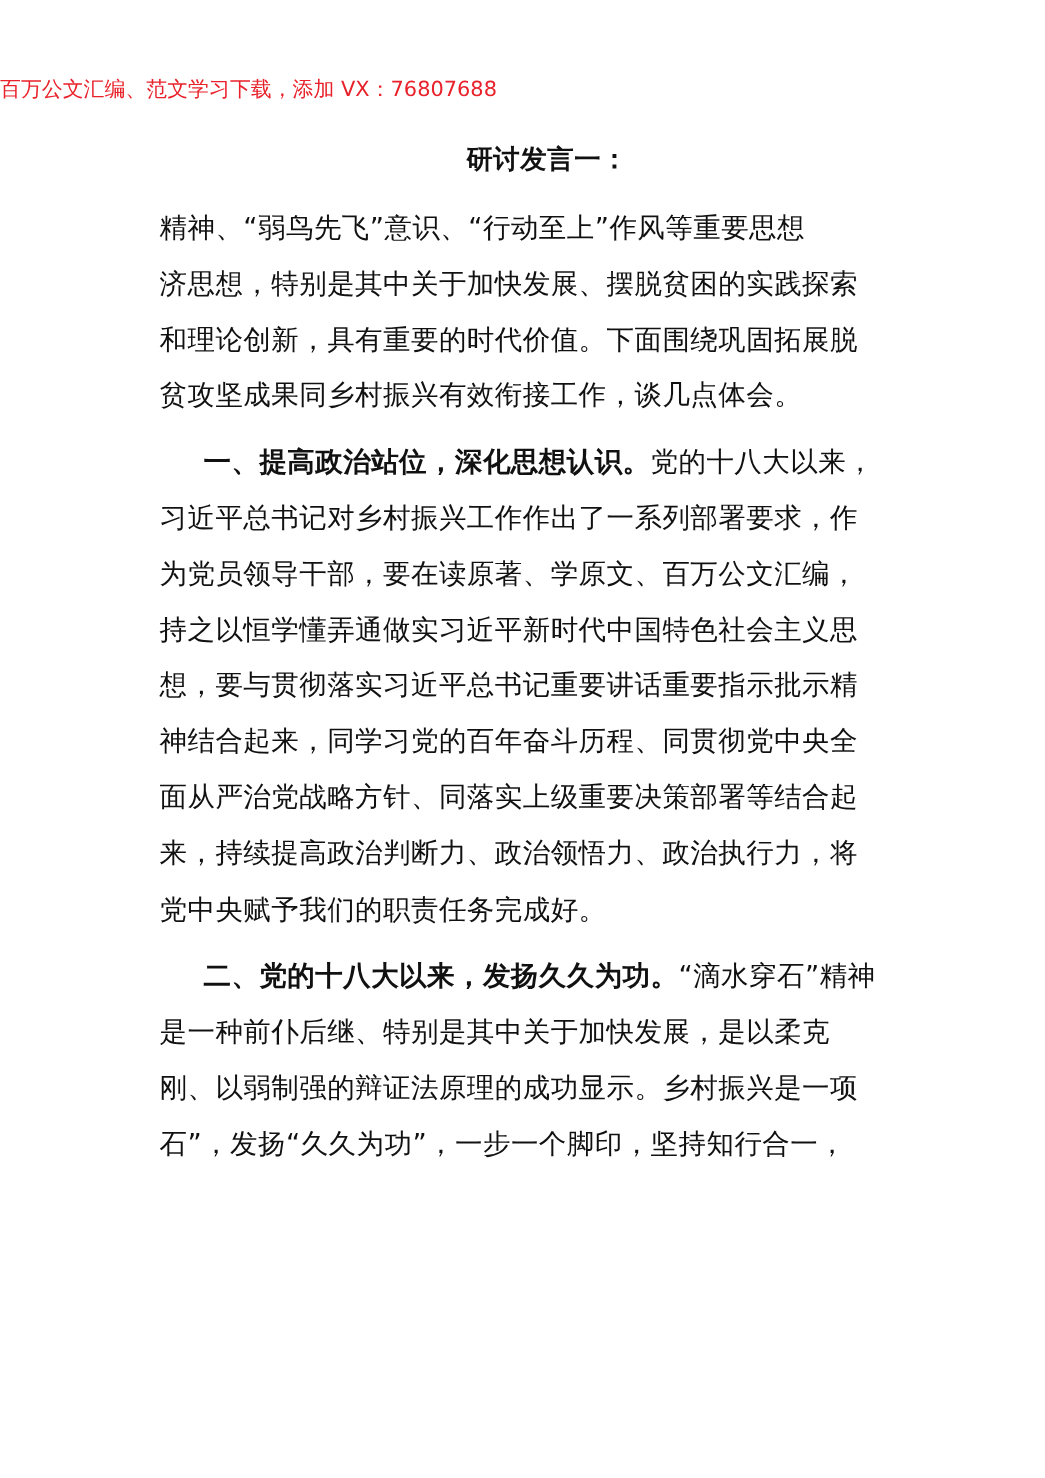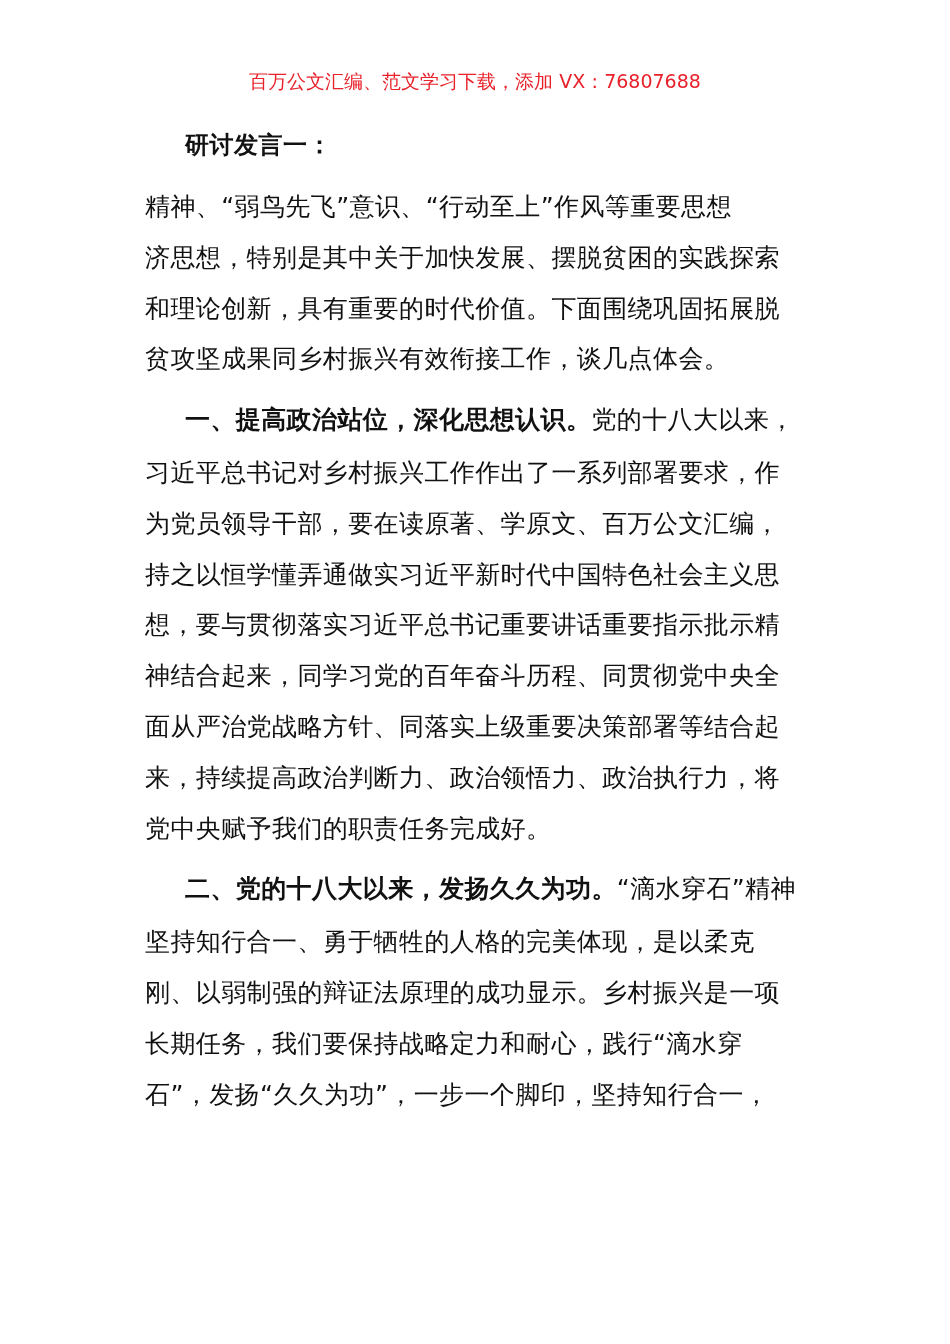"百万公文汇编、范文学习下载，添加 VX：76807688" .page-header { text-align: center -> none }
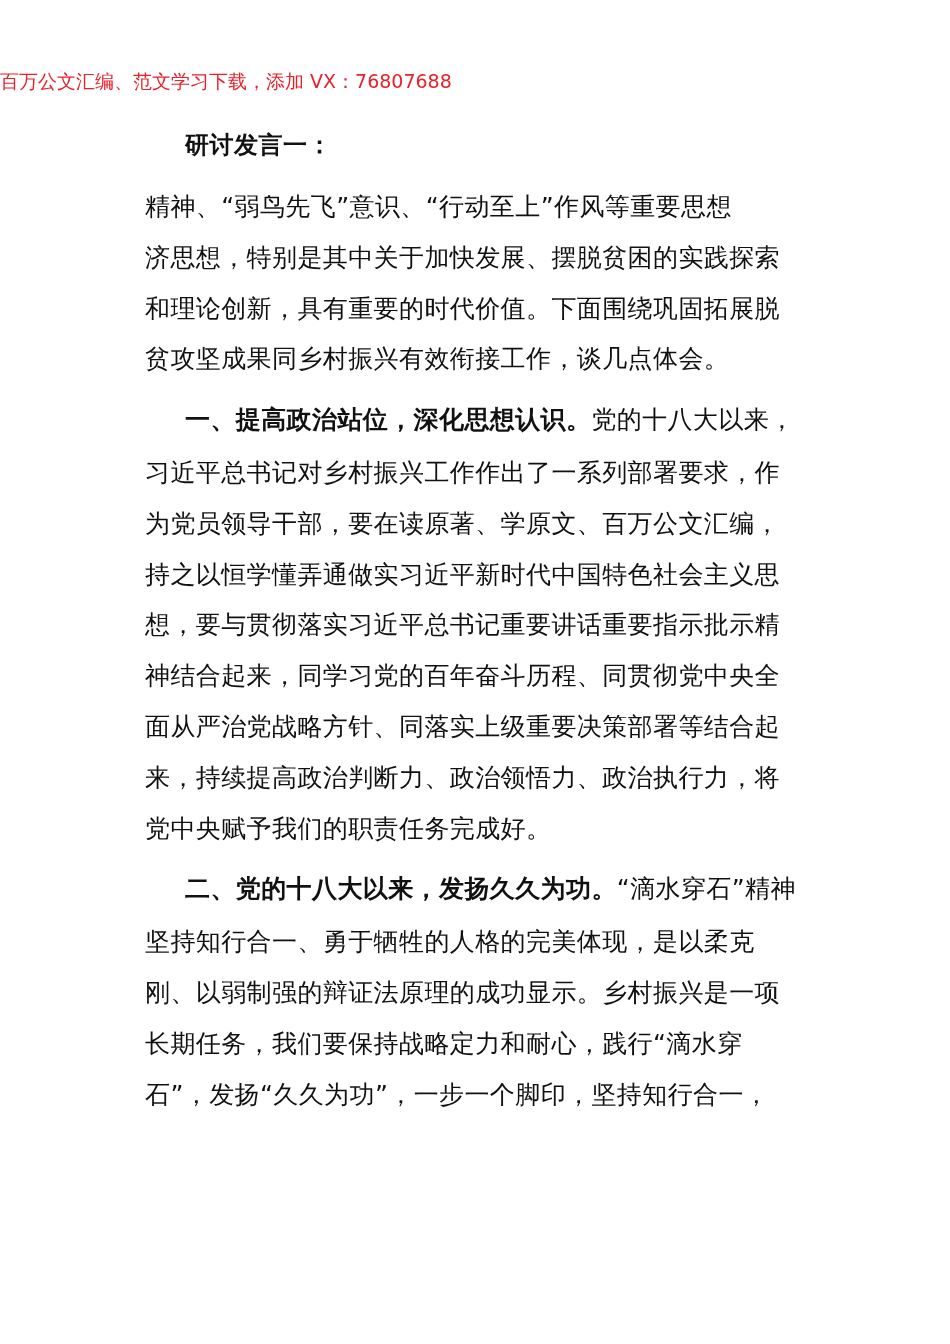"研讨发言一：" .heading { text-align: none -> center }
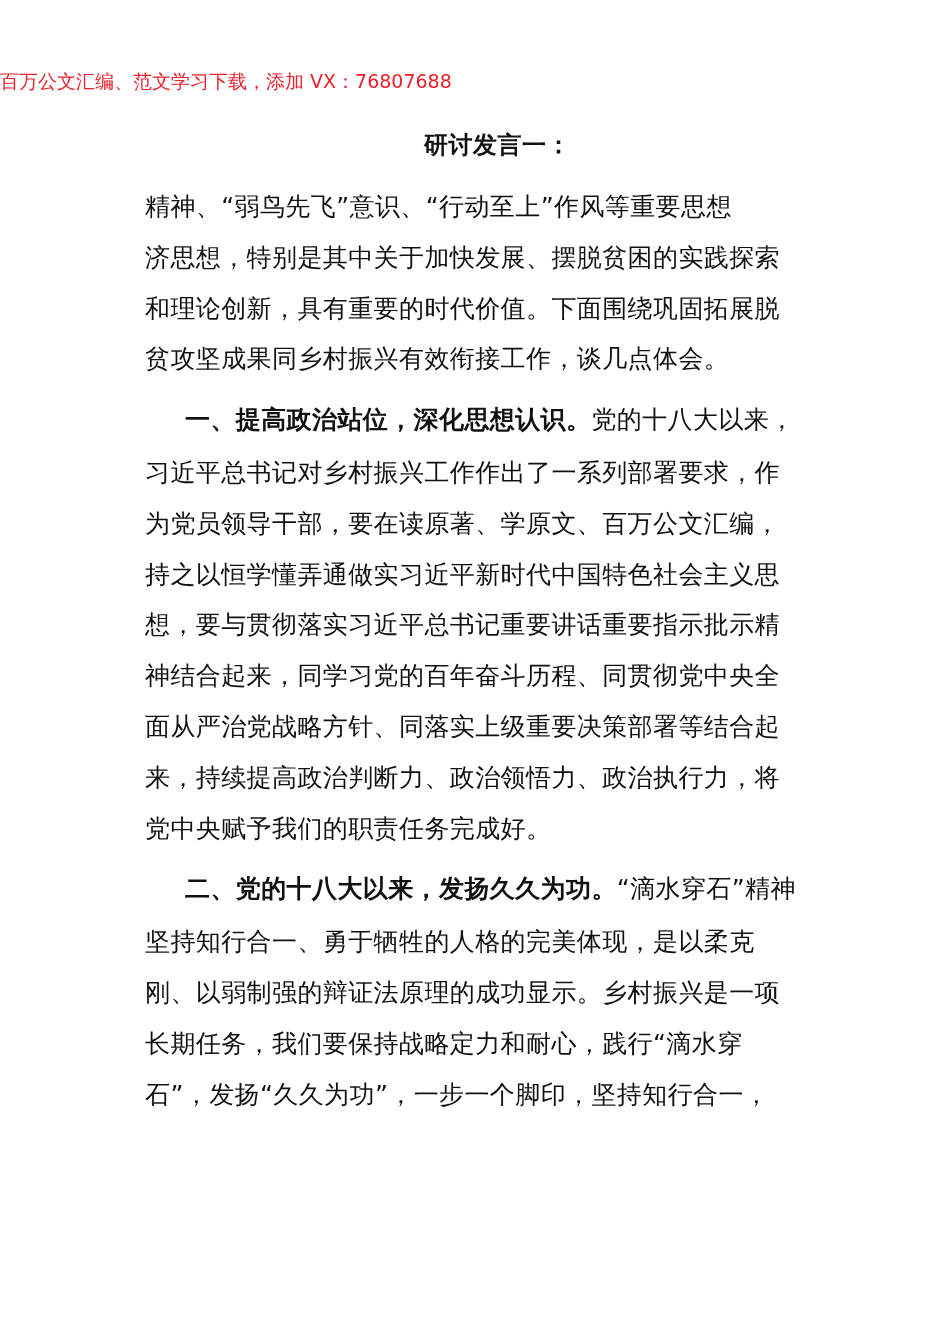"一、提高政治站位，深化思想认识。" .bold { font-family: Liberation Mono, monospace -> none }
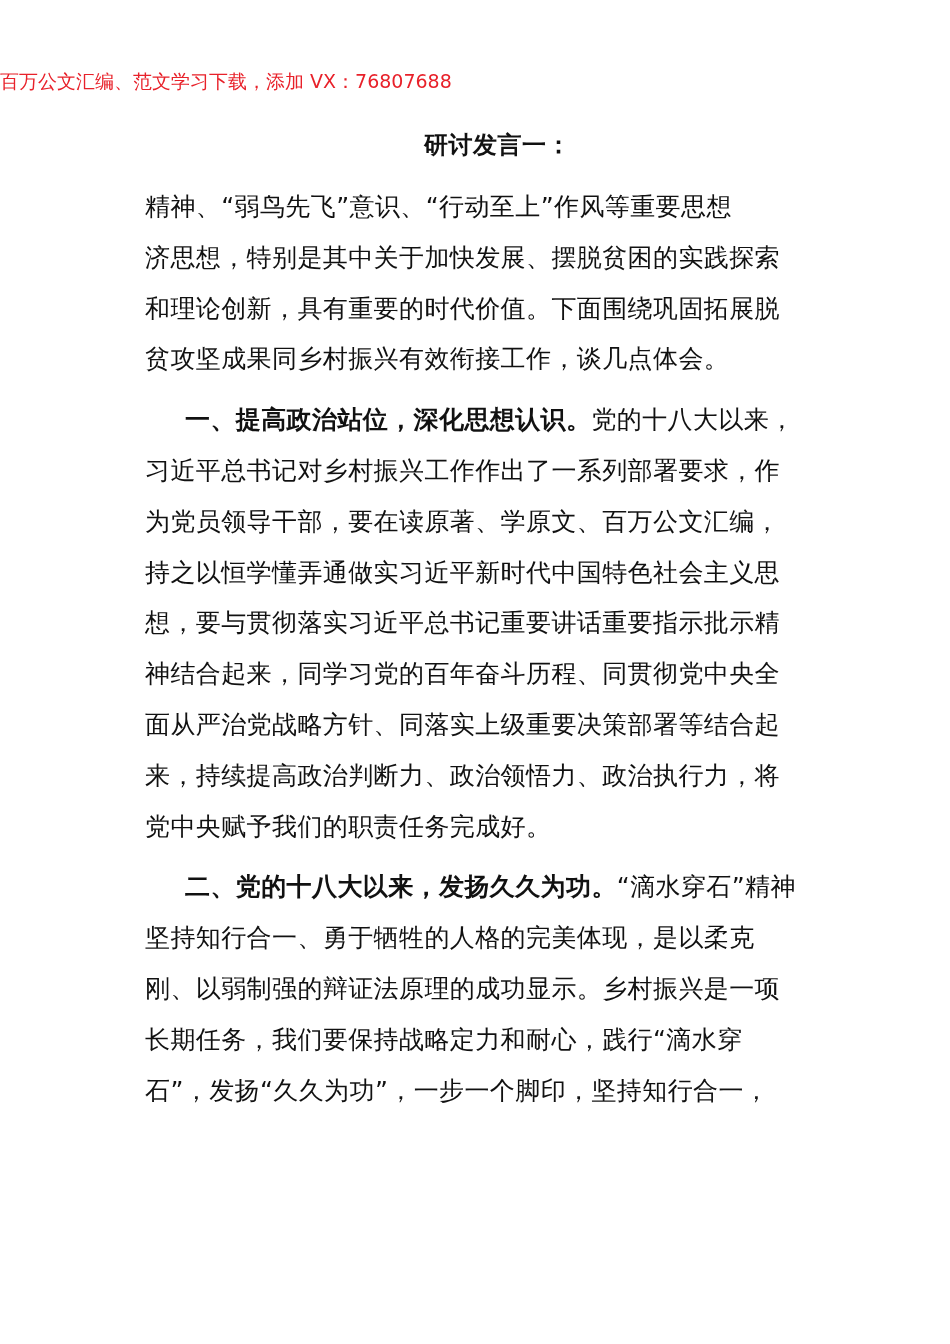"坚持知行合一、勇于牺牲的人格的完美体现，是以柔克" span.line { text: 坚持知行合一、勇于牺牲的人格的完美体现 -> 是一种前仆后继、特别是其中关于加快发展 }
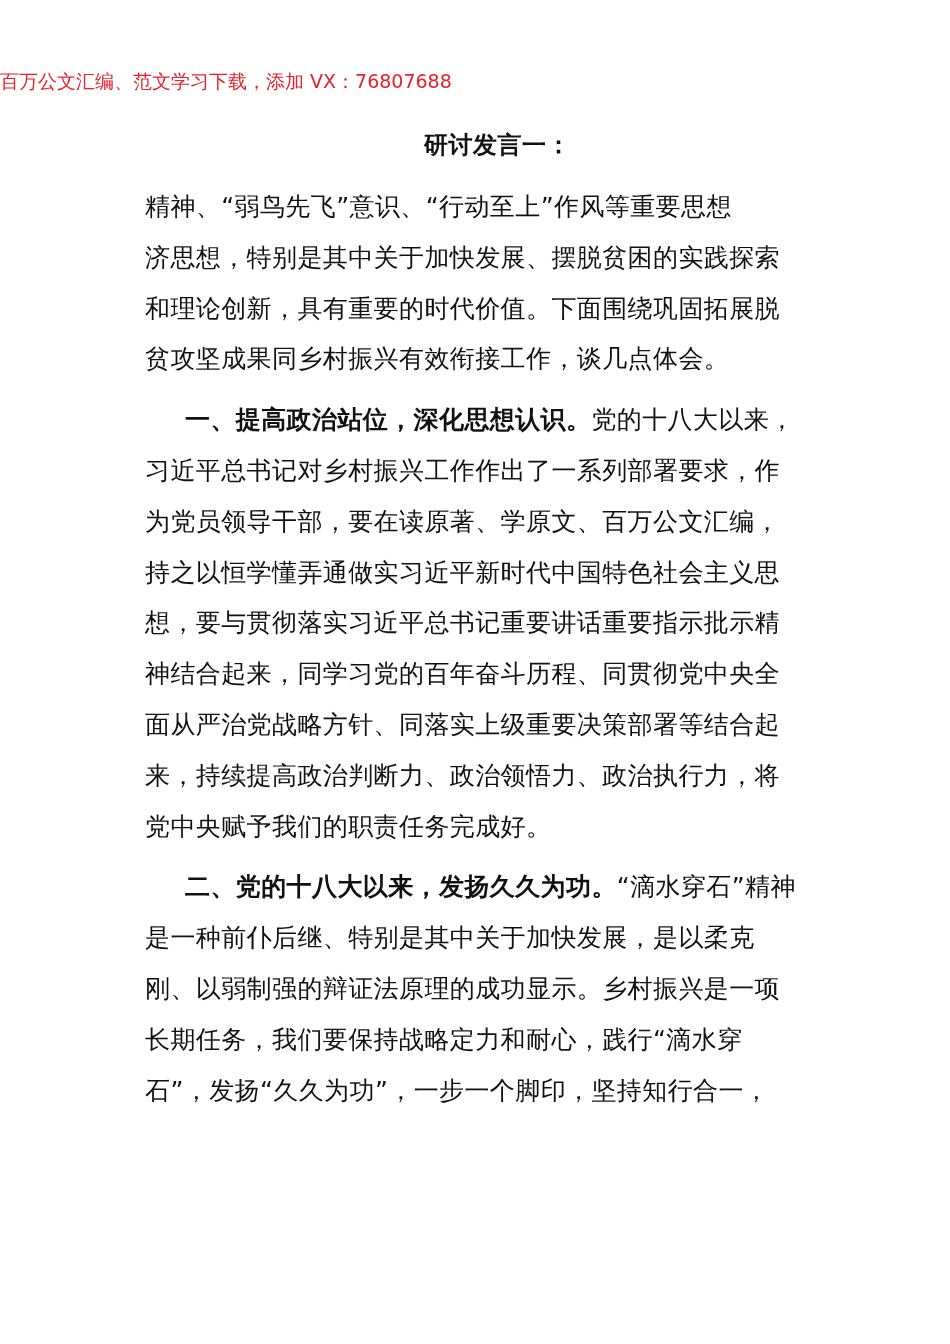"长期任务，我们要保持战略定力和耐心，践行“滴水穿" span.line { html: <span>长期任务，我们要保持战略定力和耐心，践行“滴水穿</span> -> none }
